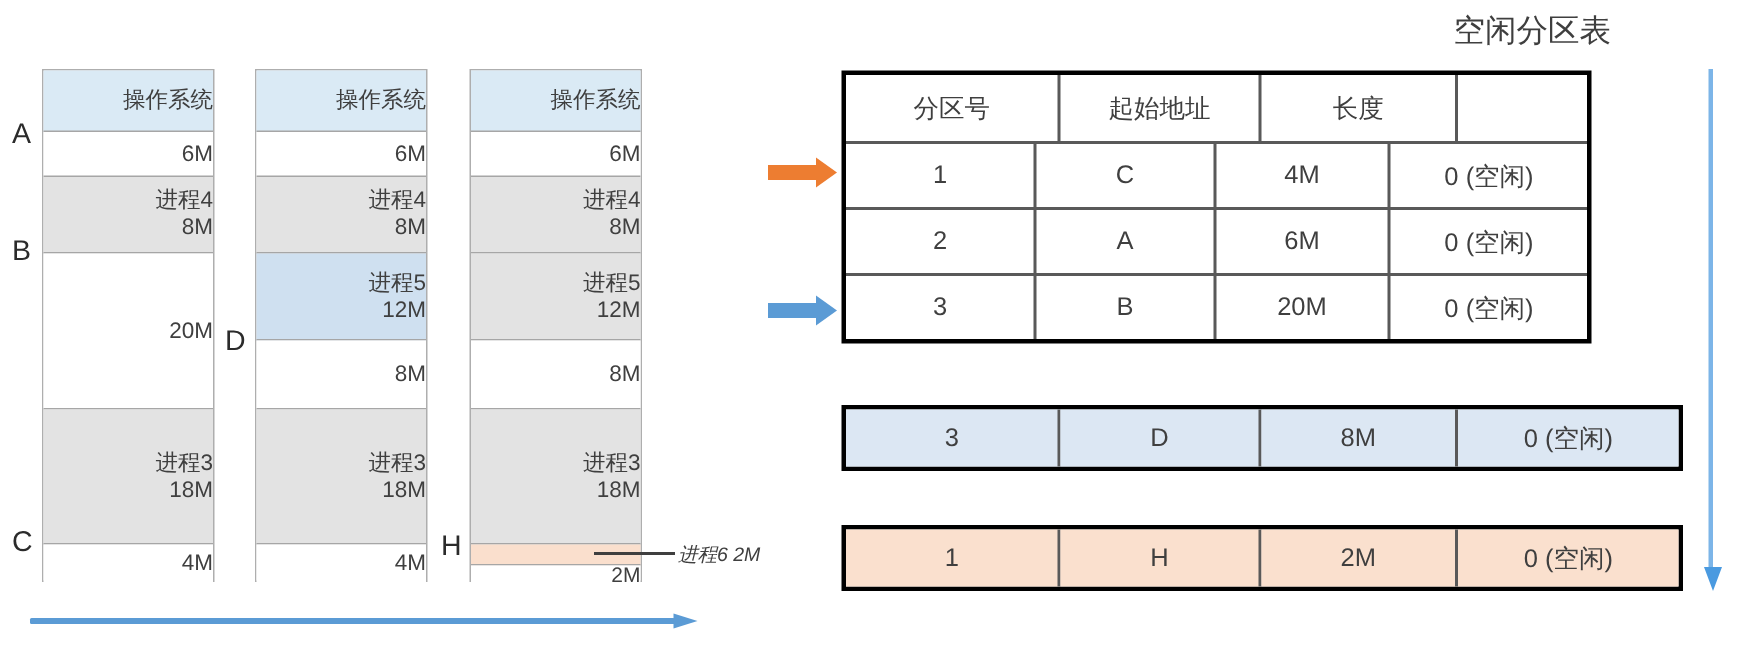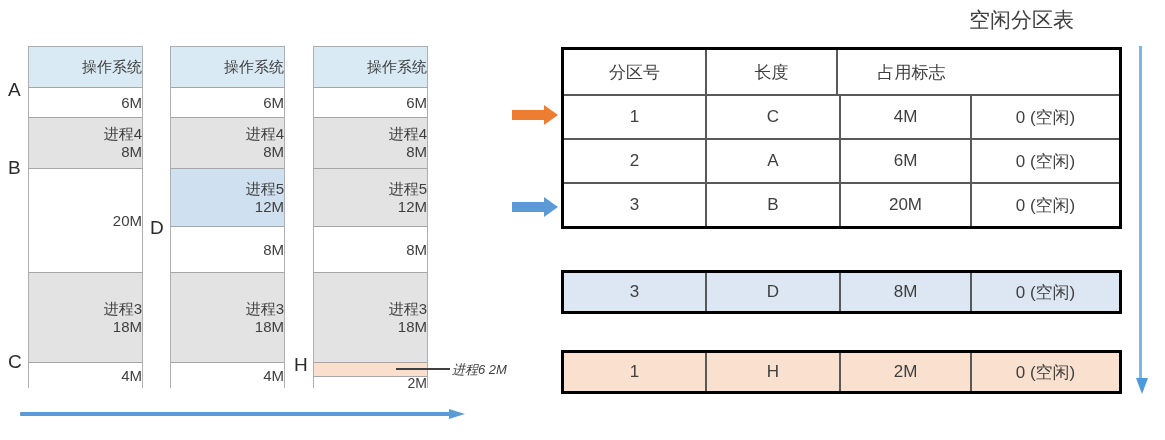"分区号" div.tbl { width: 561px -> 500px }
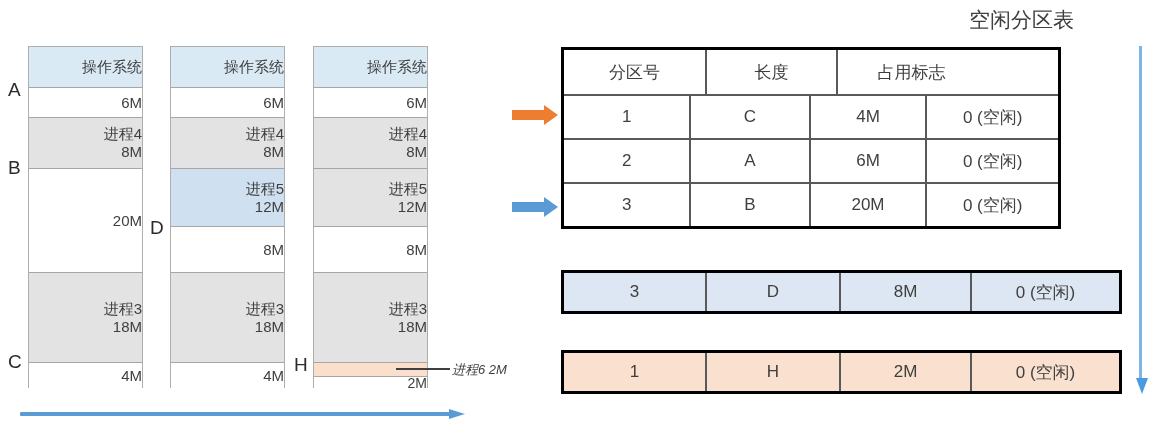"起始地址" div.tcell { html: none -> <div>起始地址</div> }
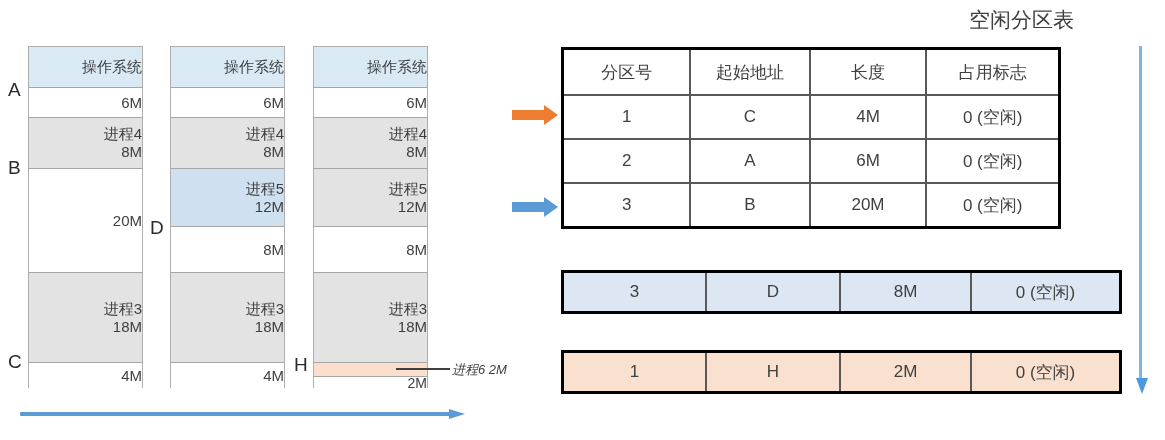"占用标志" div.tcell { html: <div>占用标志</div> -> none }
